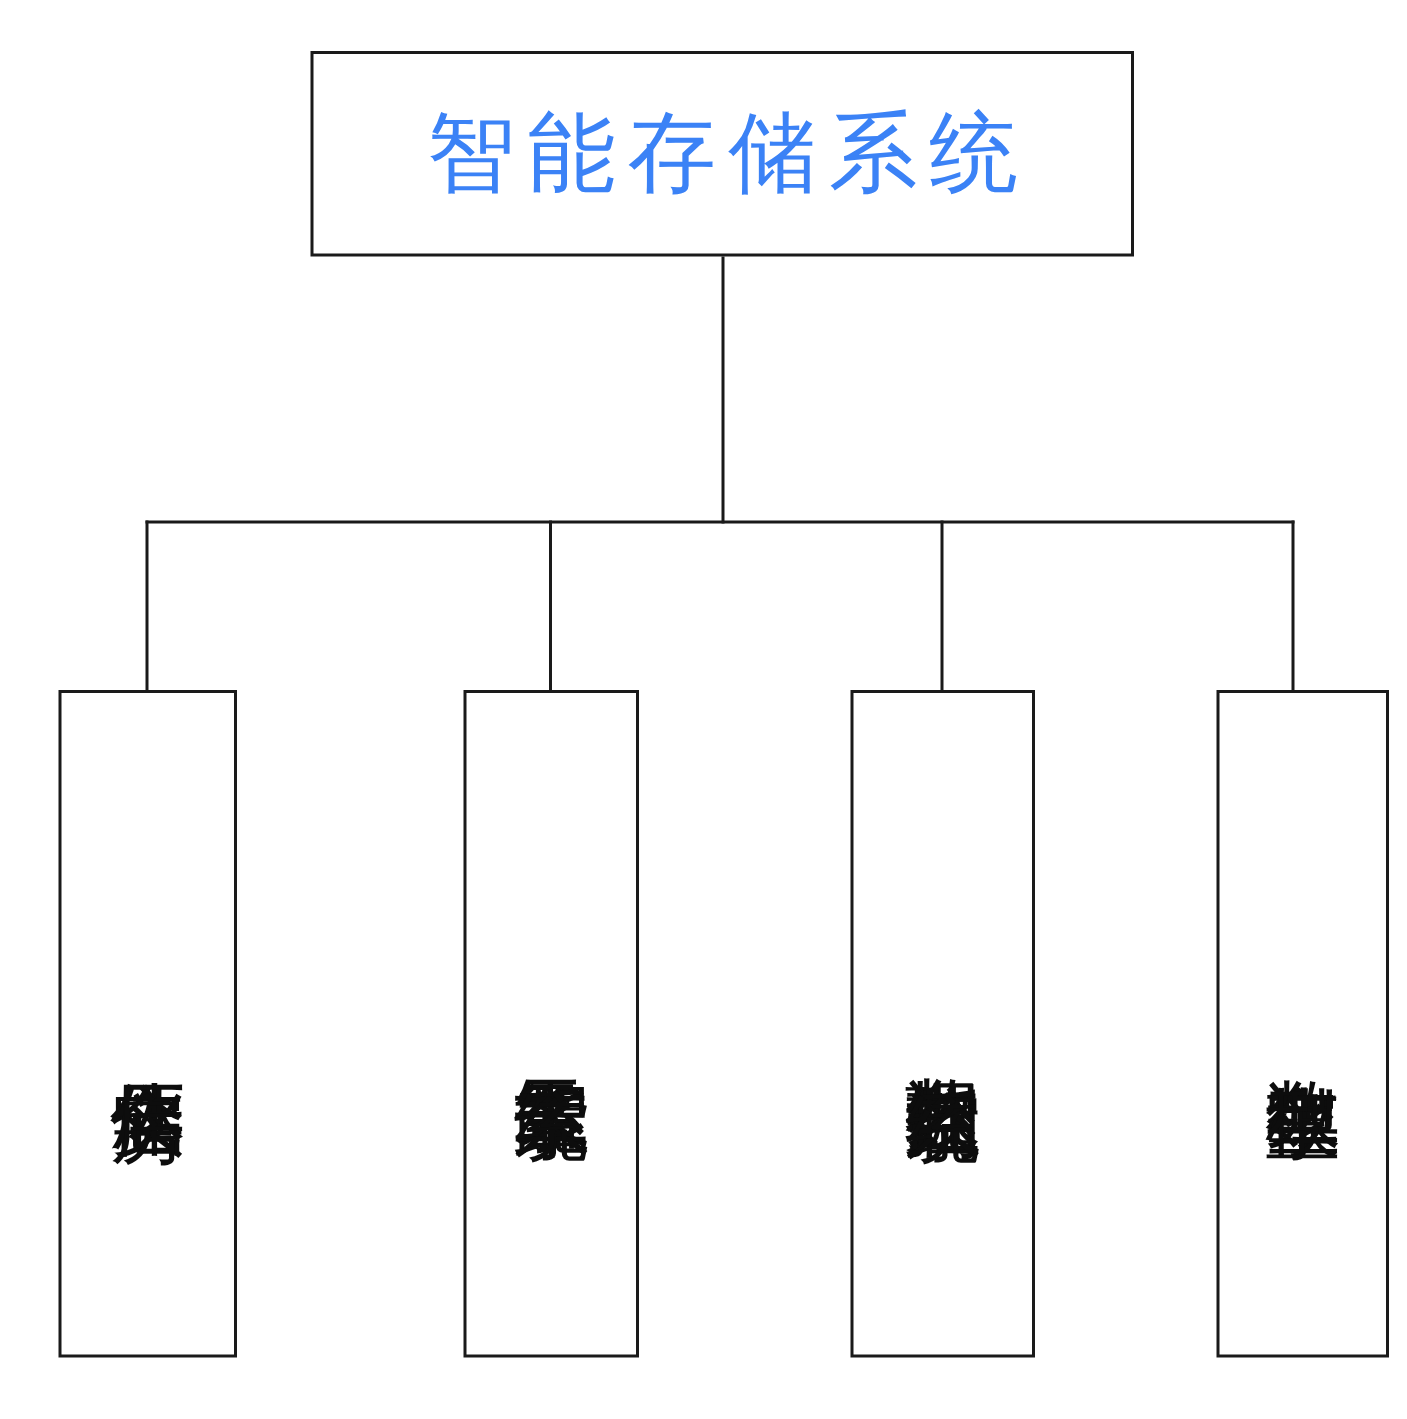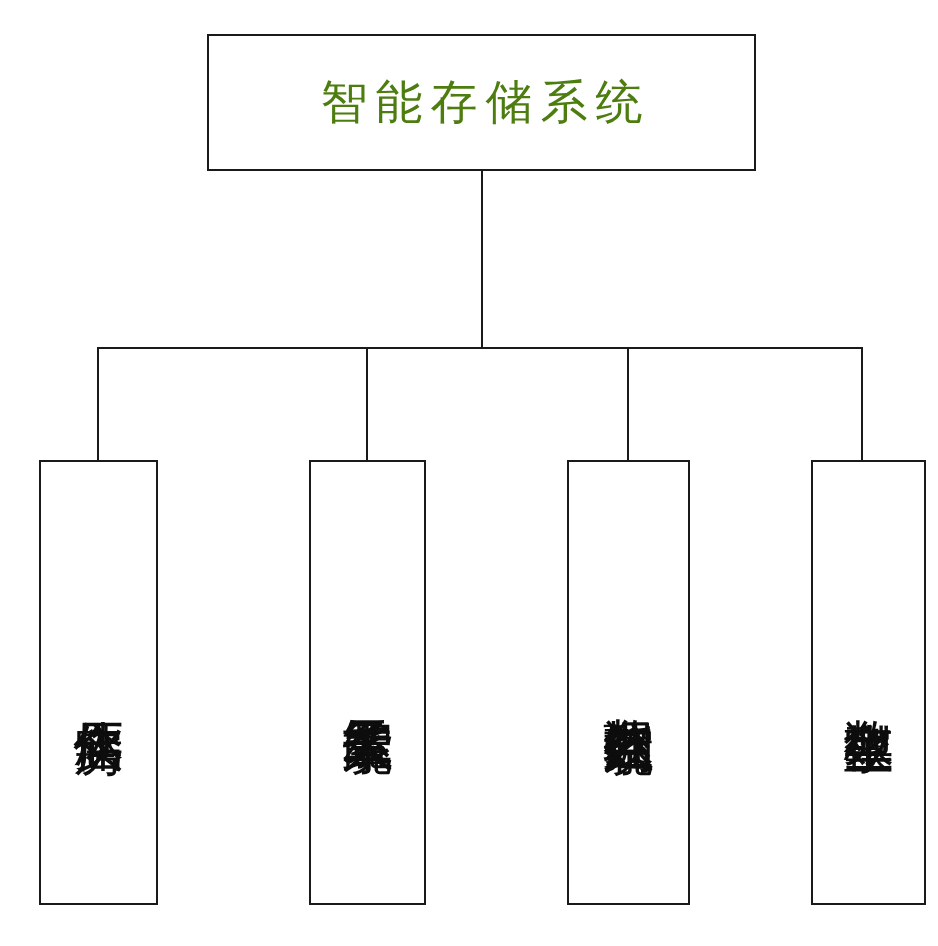"智能存储系统" .label-root { color: #4d7c0f -> #3b82f6; font-size: 47px -> 59px }
